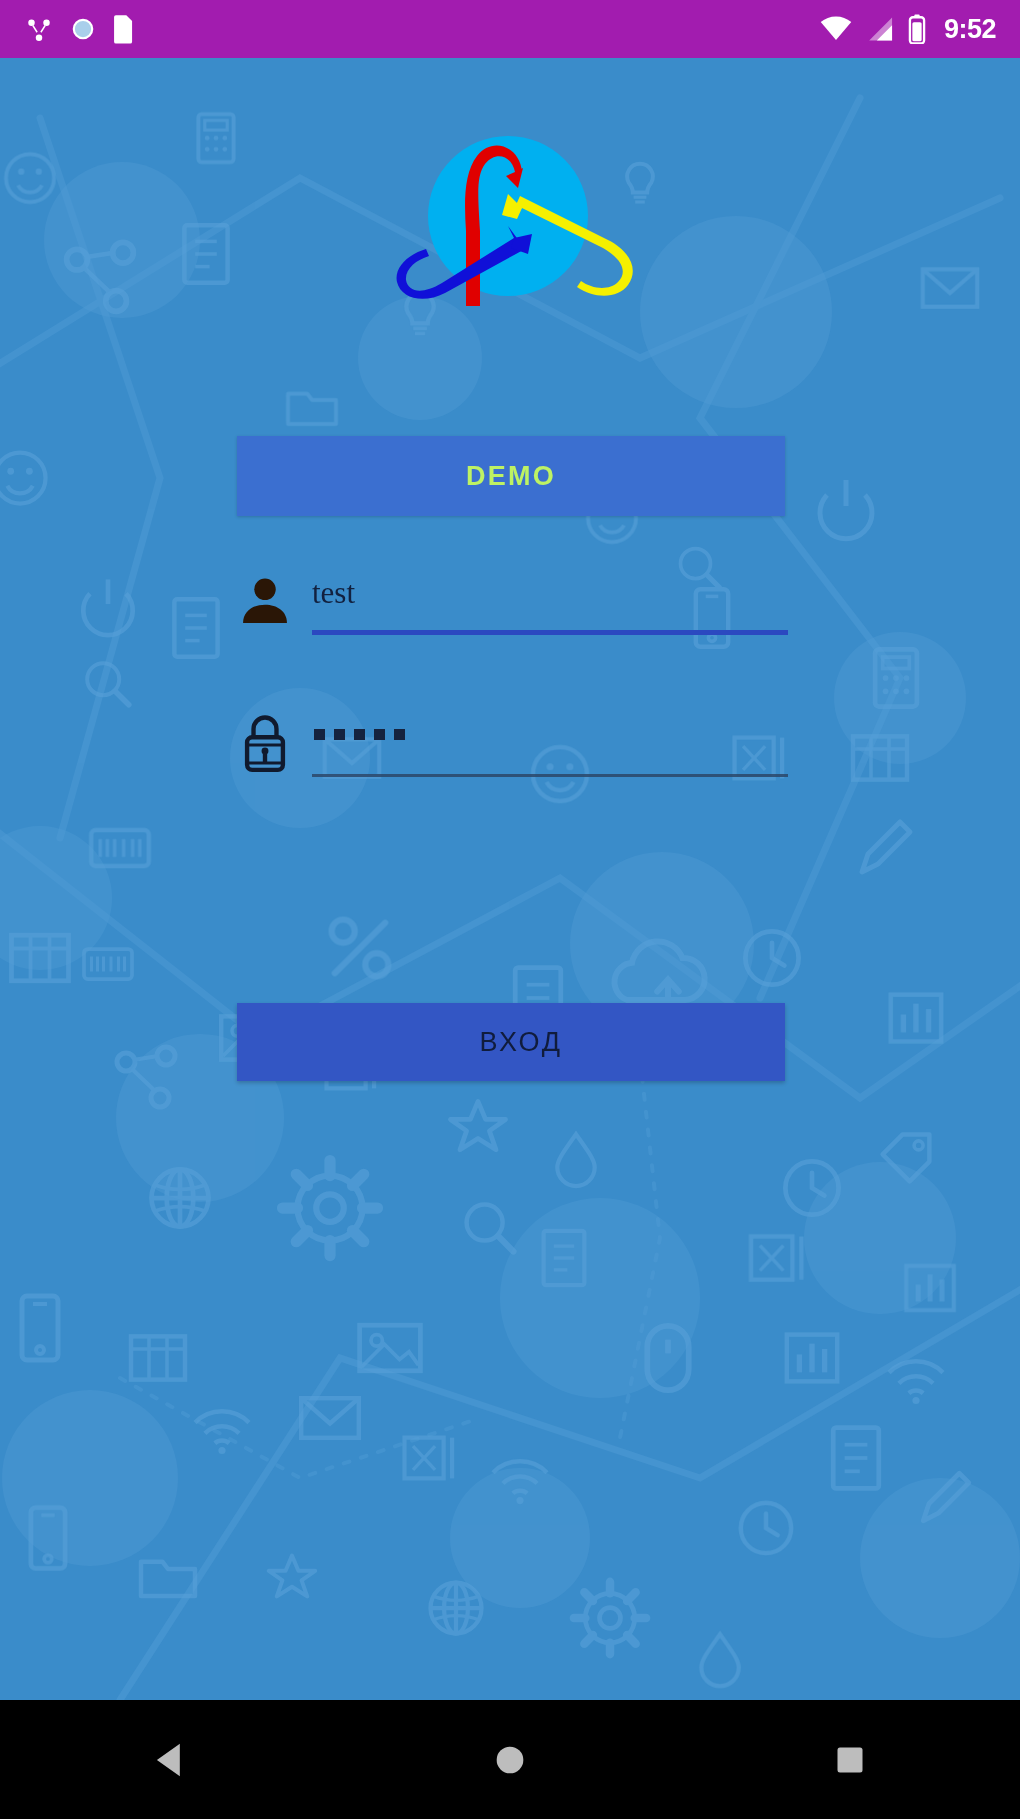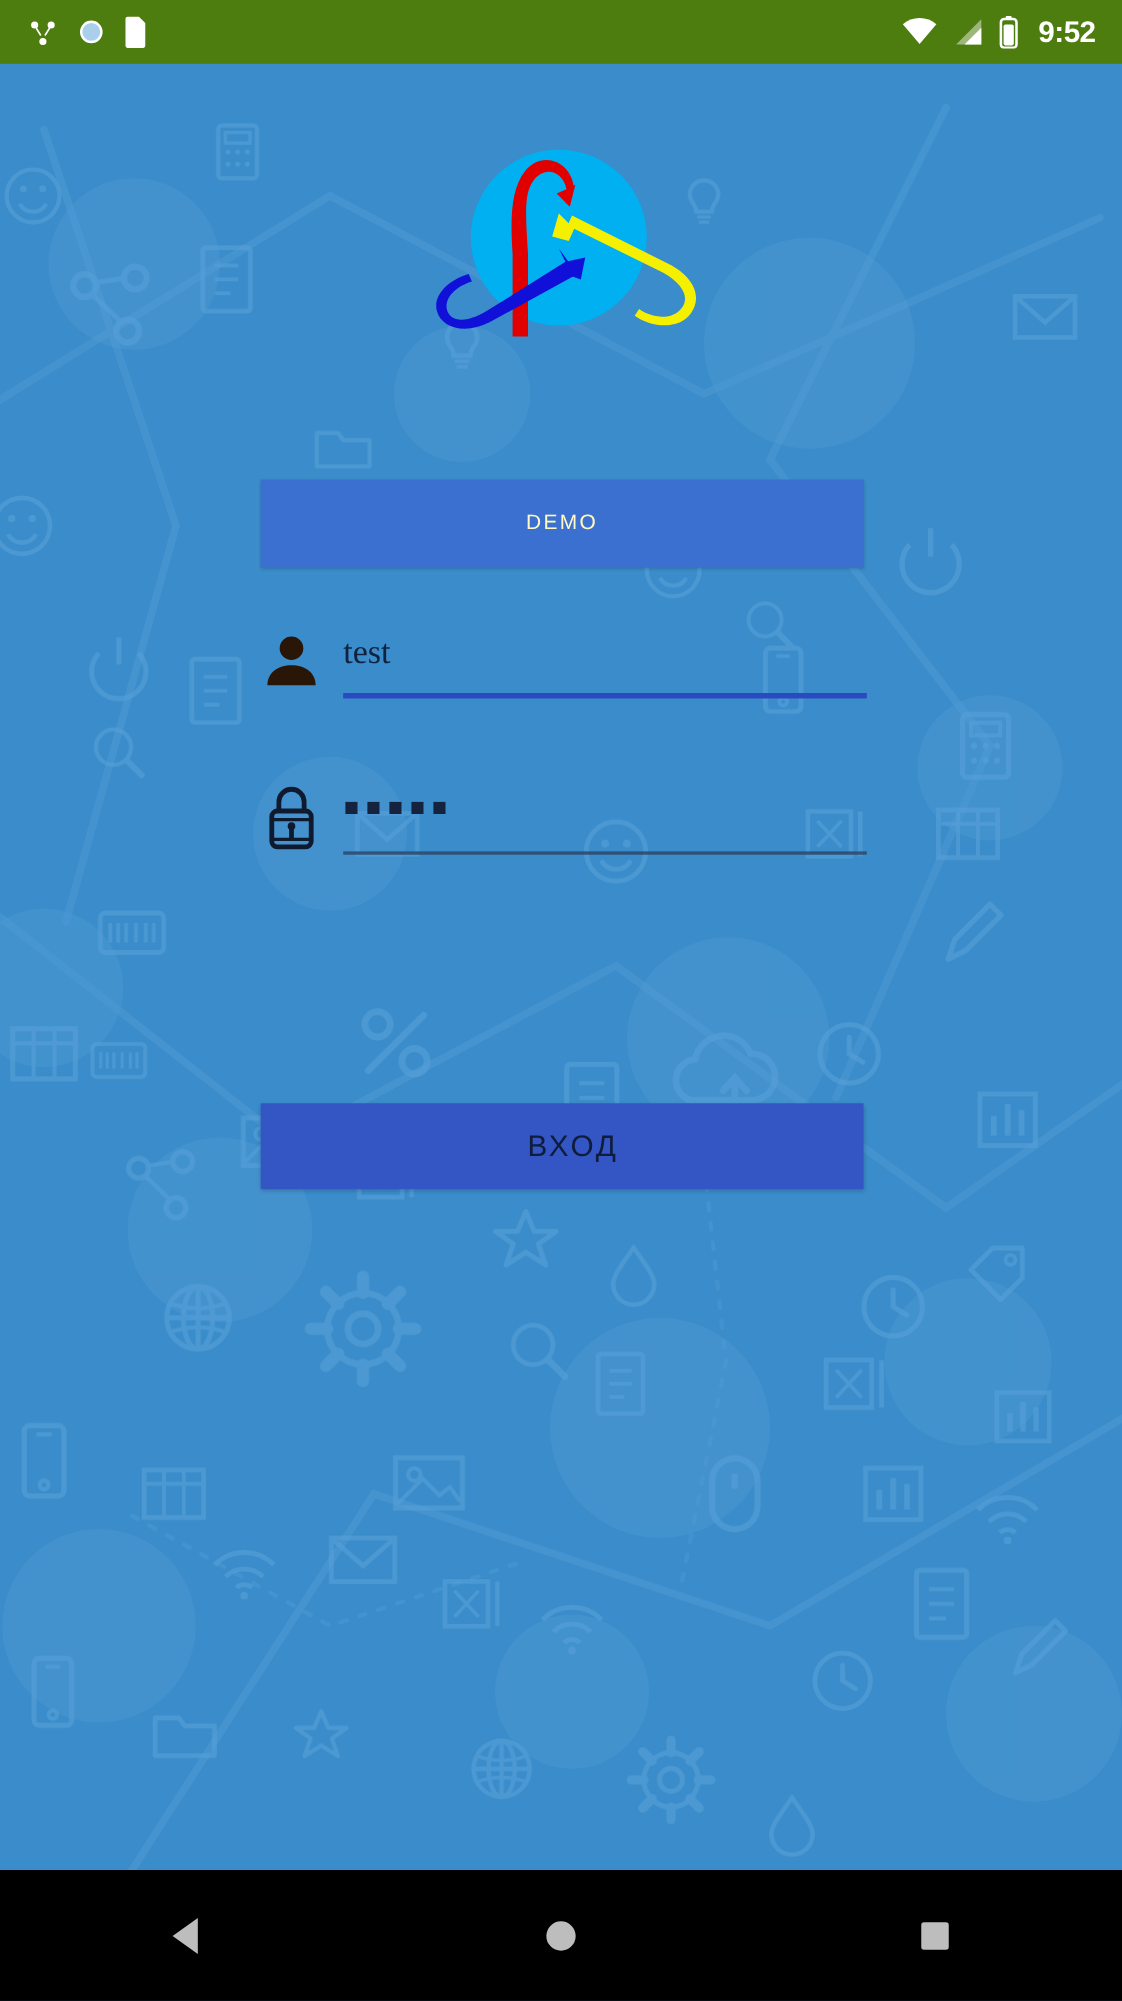"9:52" #status-bar { background: #4d7c0f -> #a21caf }
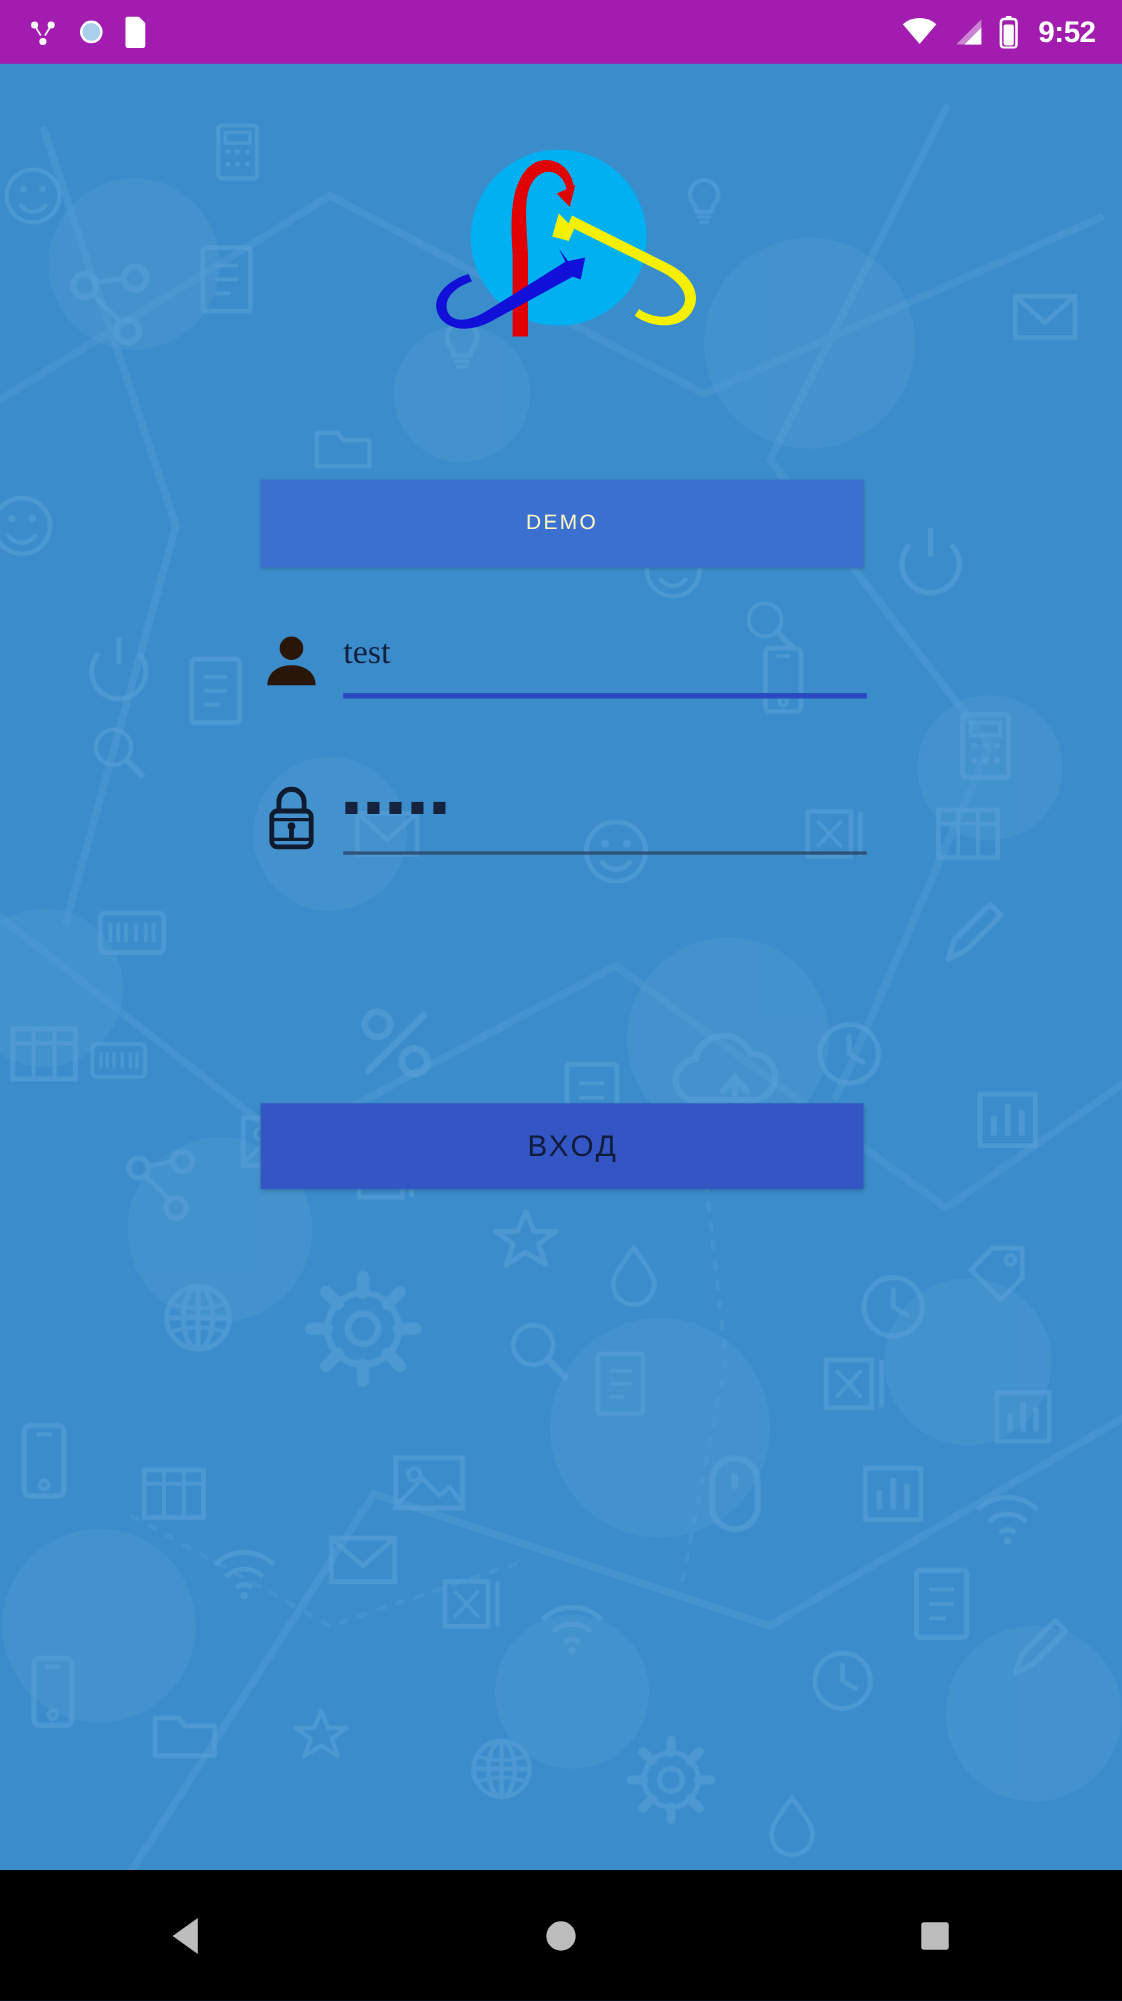"DEMO" #demo-button-label { color: #fef9c3 -> #bef264; font-size: 19px -> 27px; font-weight: normal -> bold }
